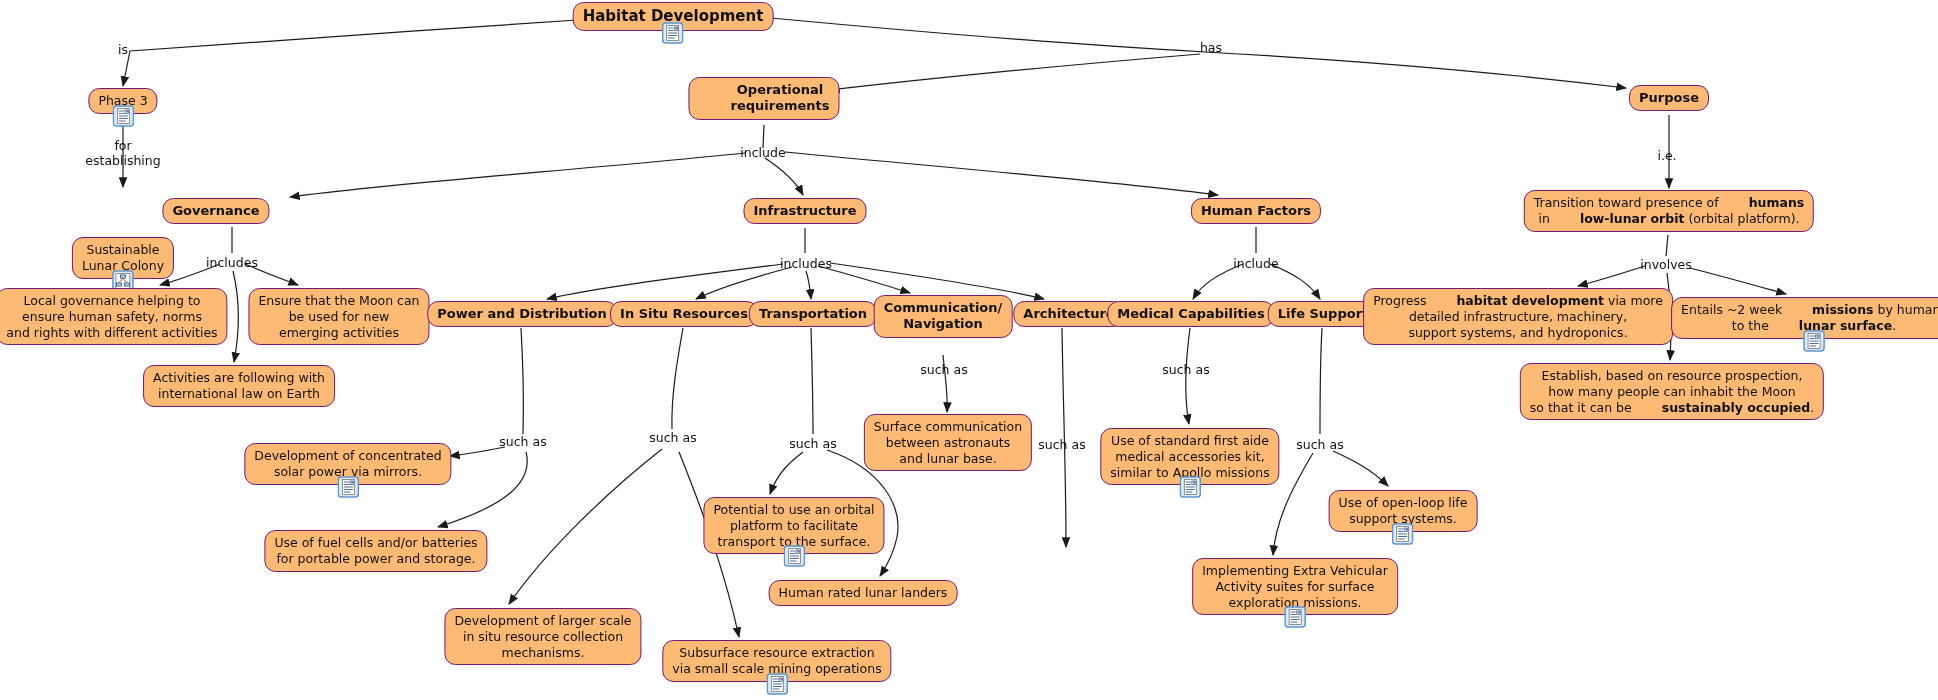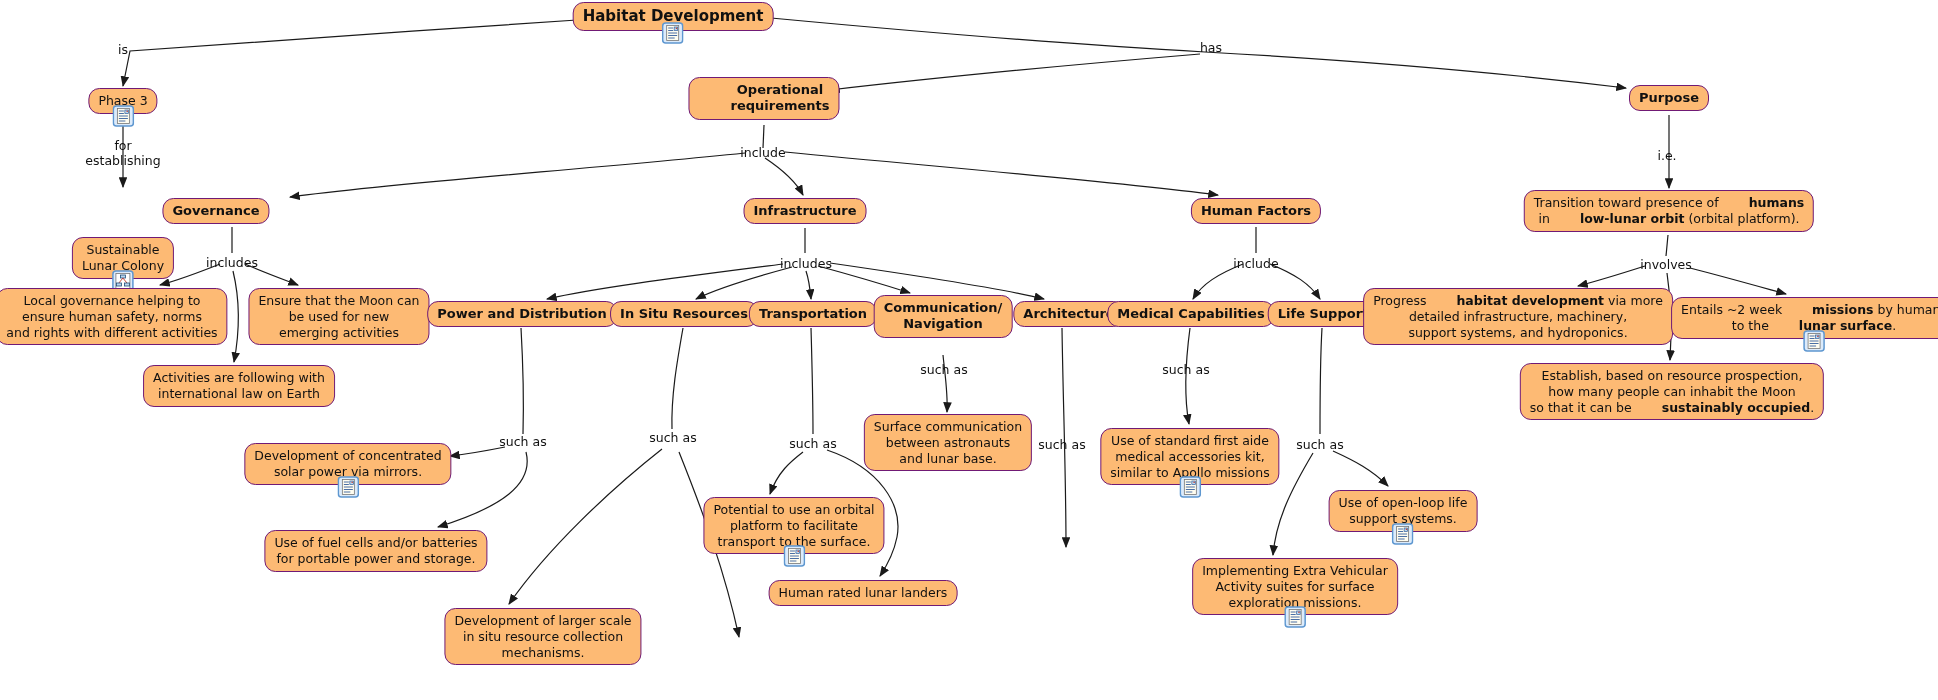"Subsurface resource extraction" div.node { html: none -> <div><span>Subsurface resource extraction via small scale mining operations</span><span><svg> <rect></rect> <rect></rect> <rect></rect> <circle></circle> <line></line> <line></line> <line></line> <line></line> <line></line> </svg></span></div> }
